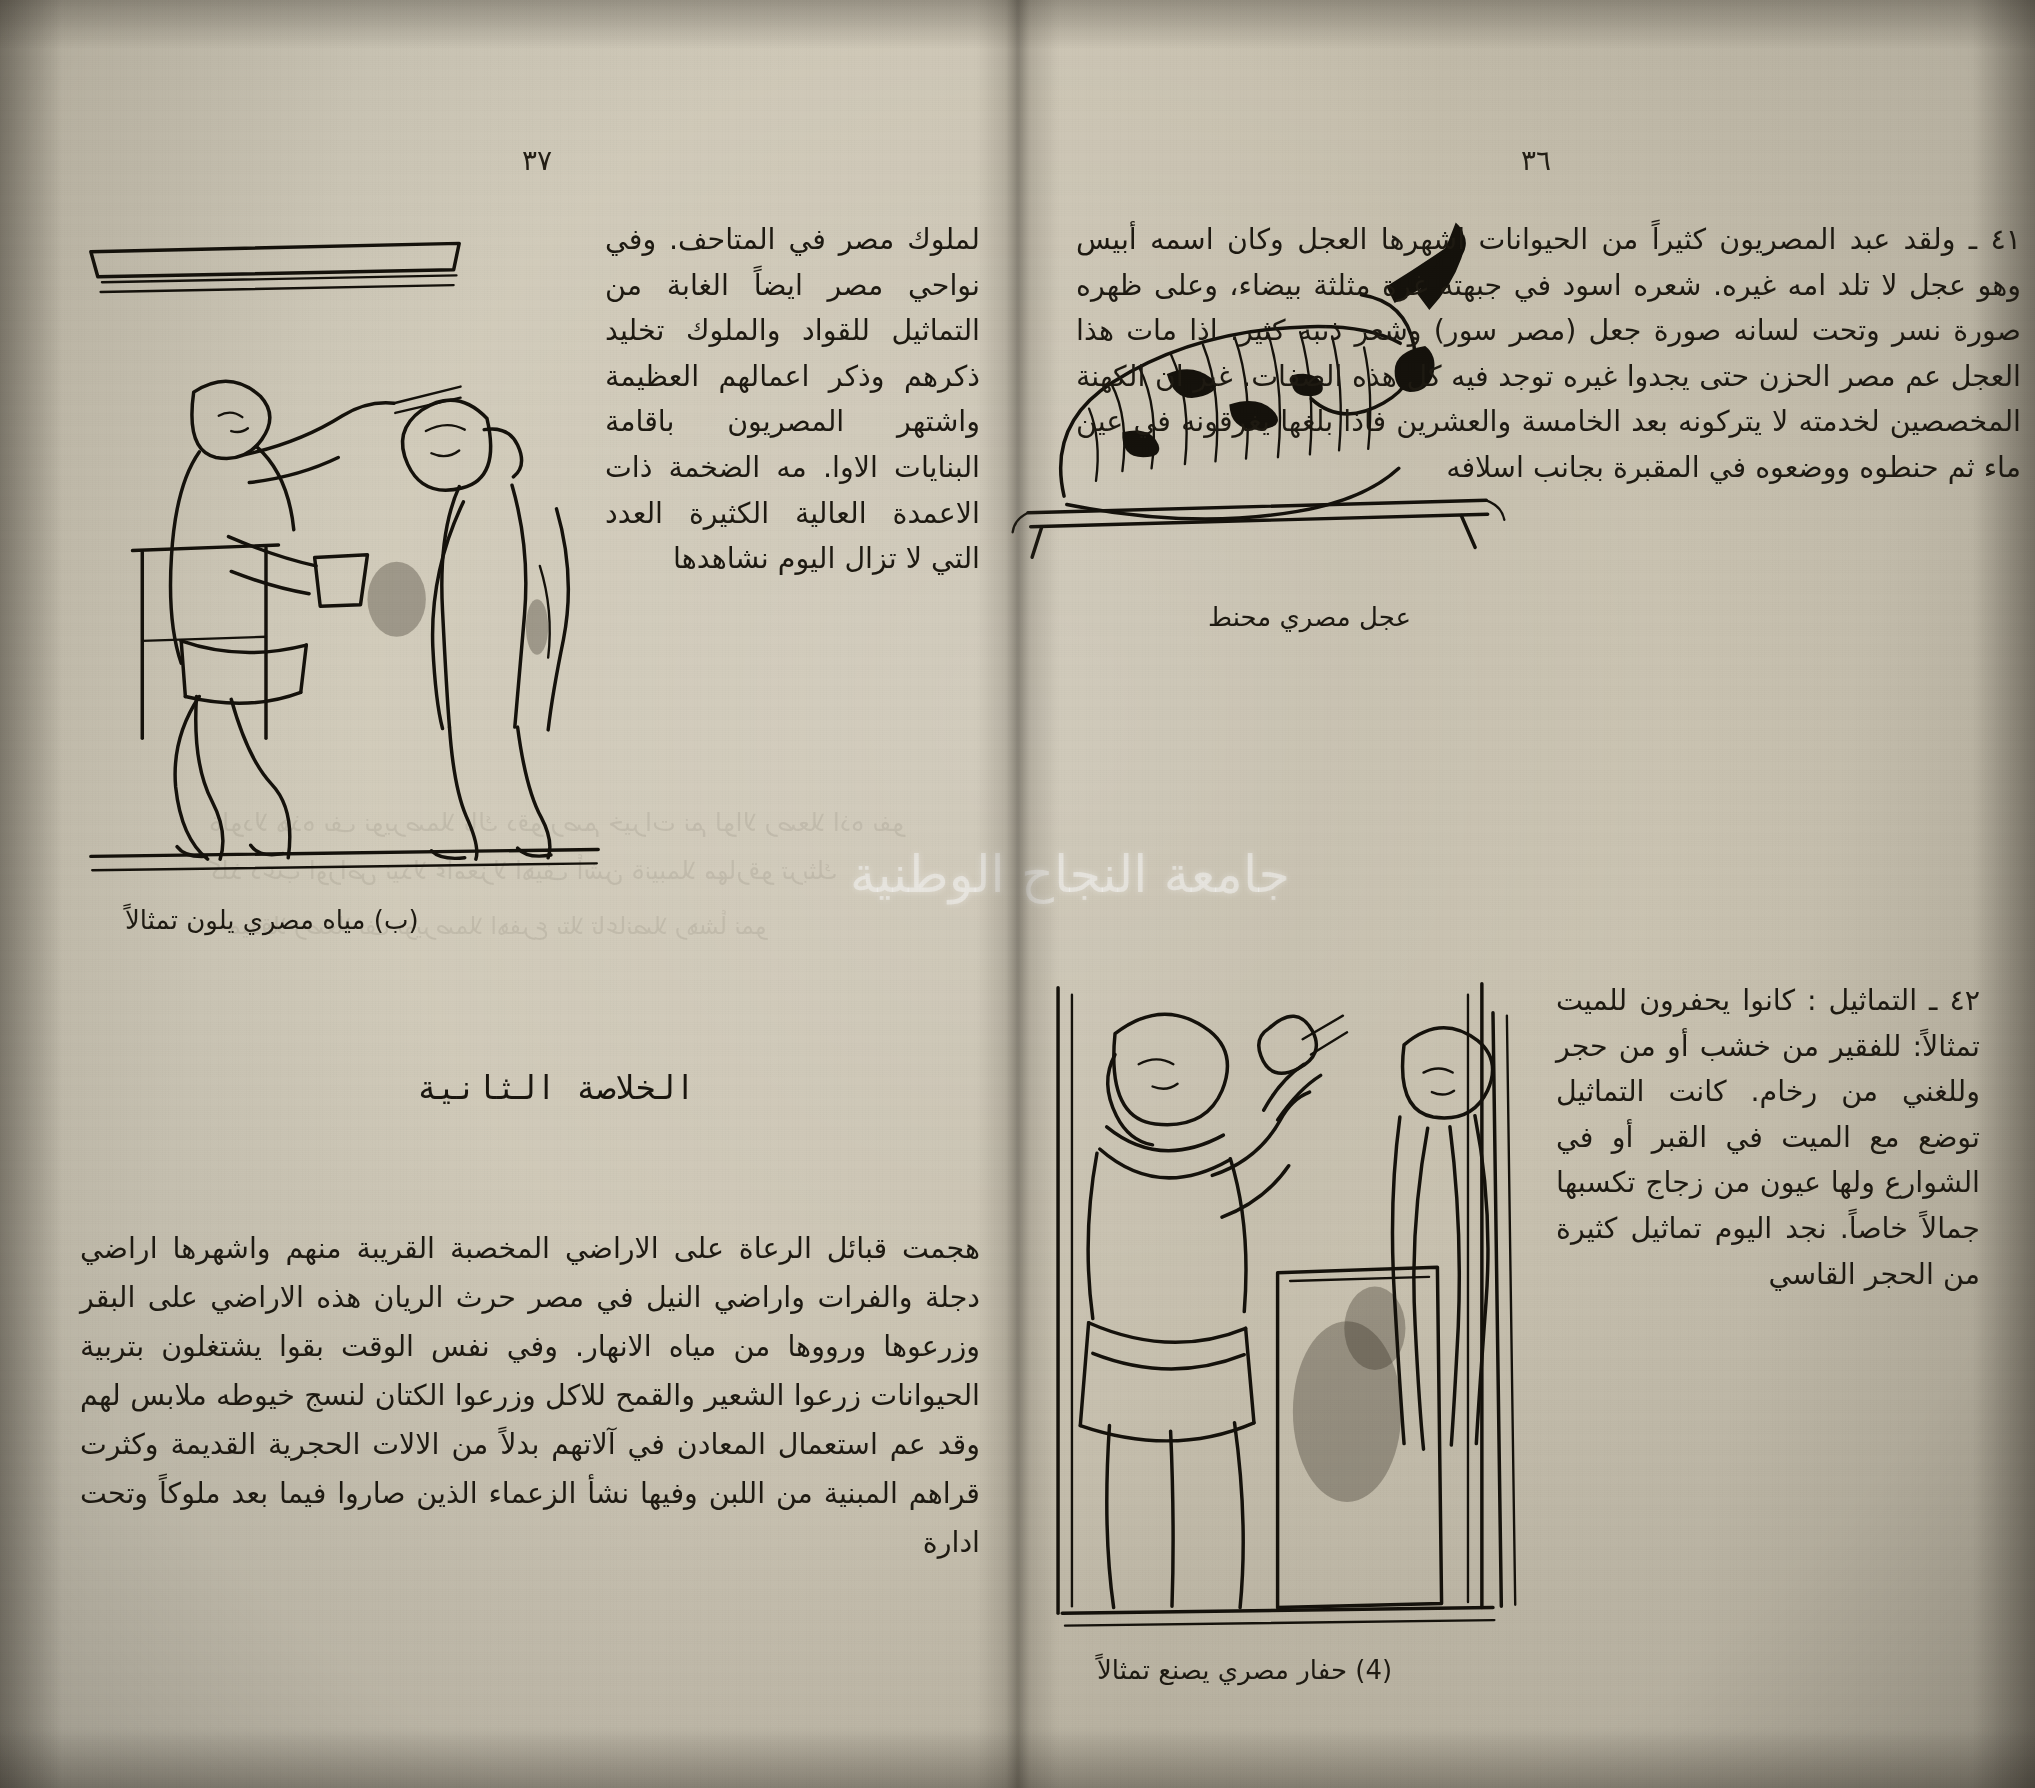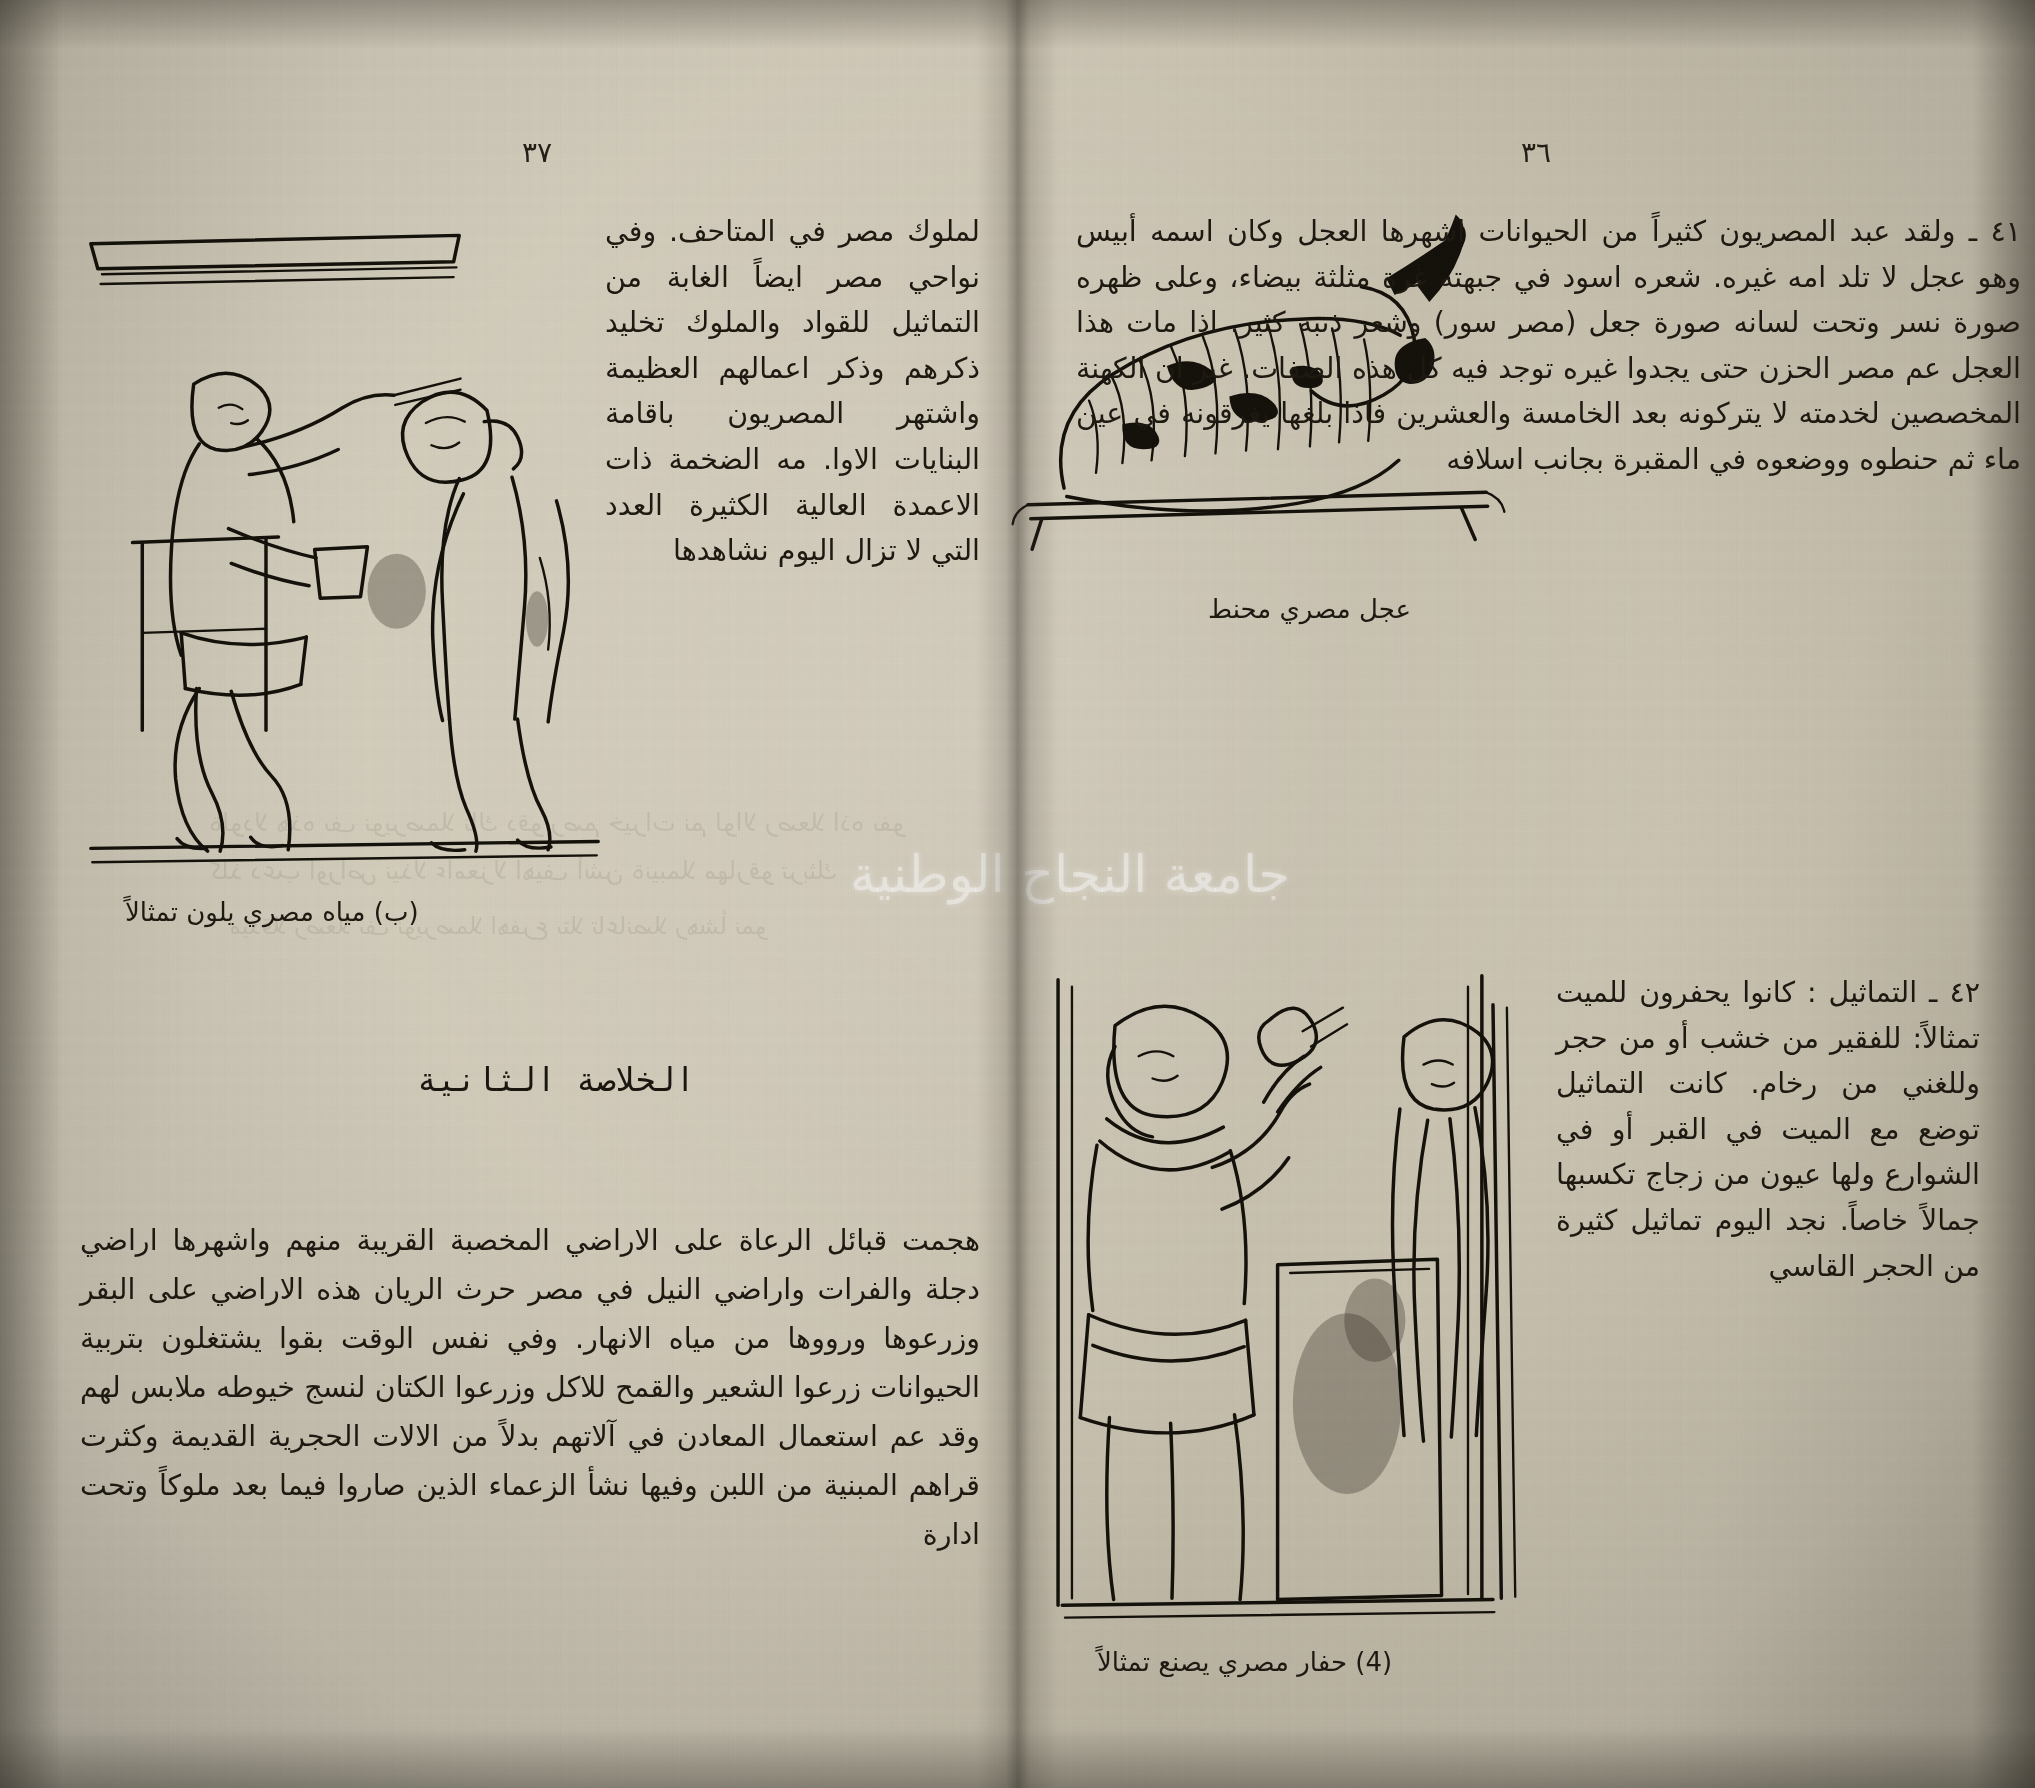"٣٧" .page { top: 0 -> 8px }
